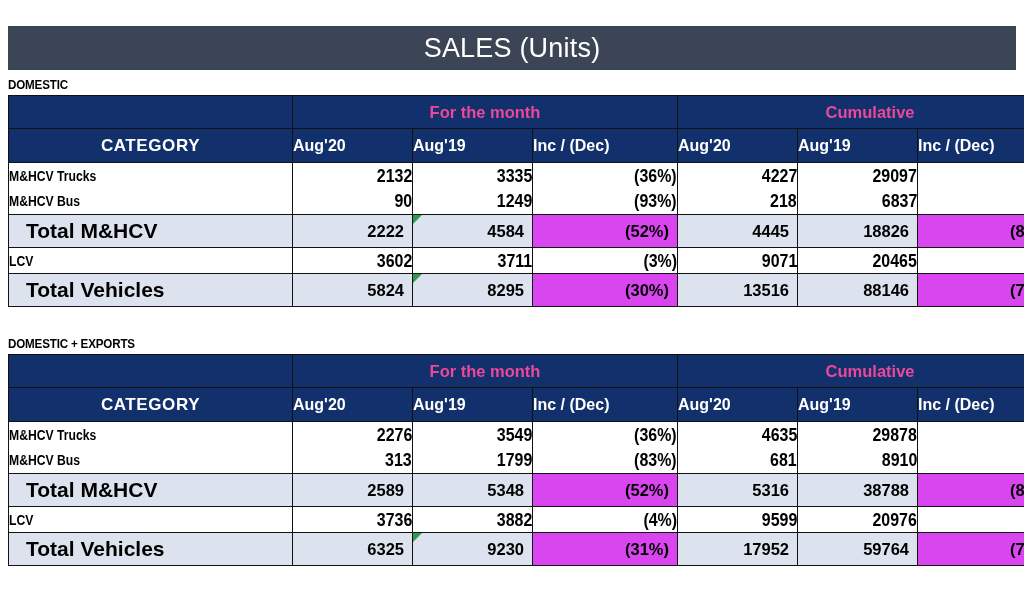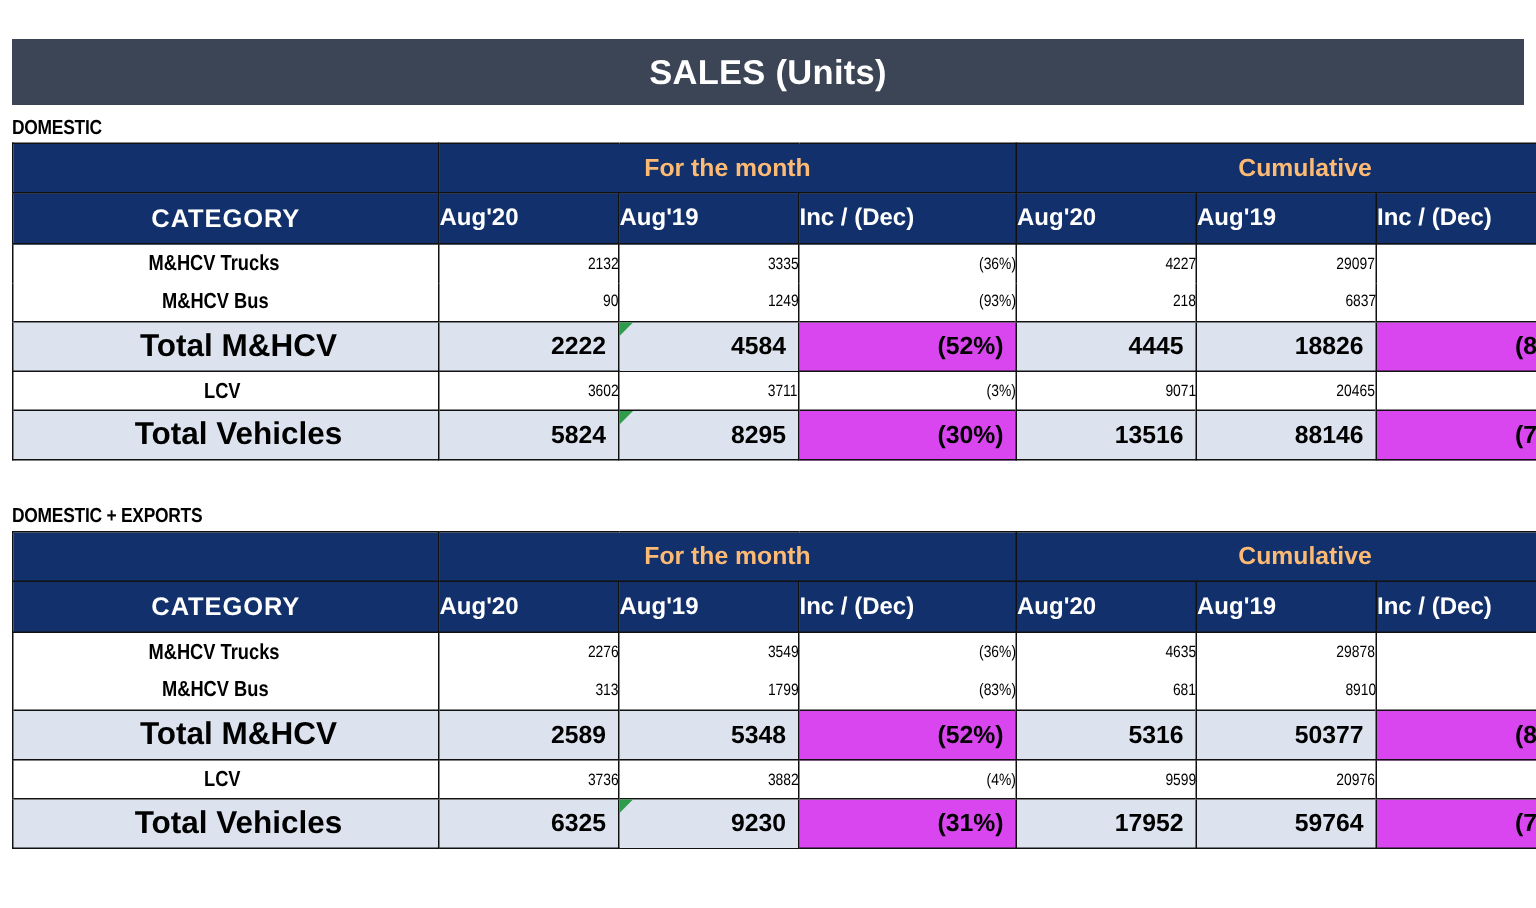"SALES (Units)" .title-bar { font-size: 23px -> 27px; font-weight: bold -> normal }
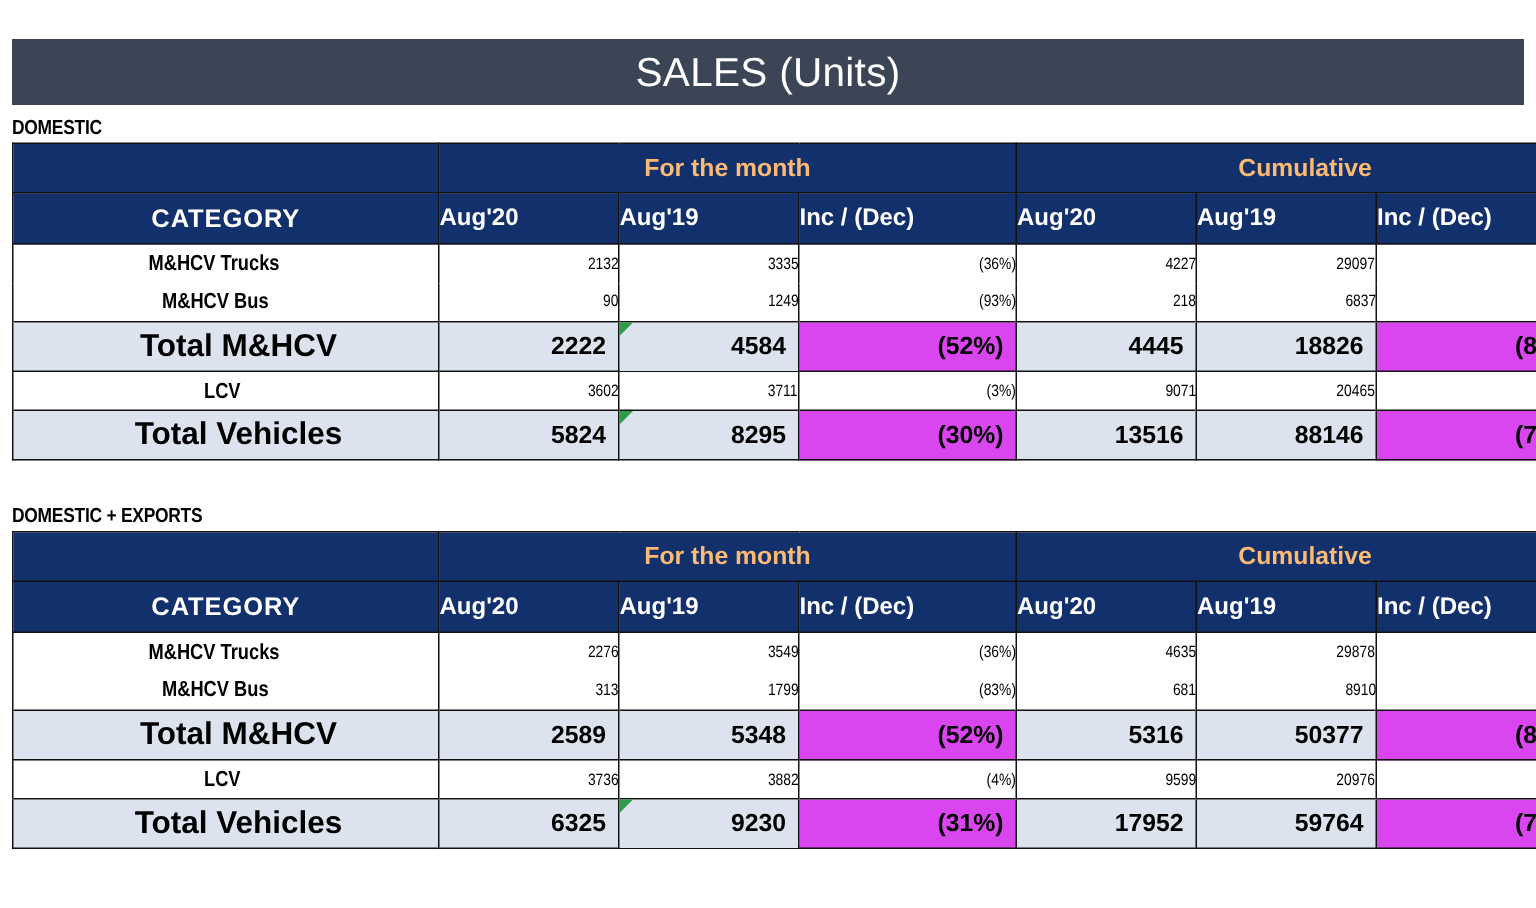"For the month" .hdr-group { color: #fdba74 -> #ec4899 }
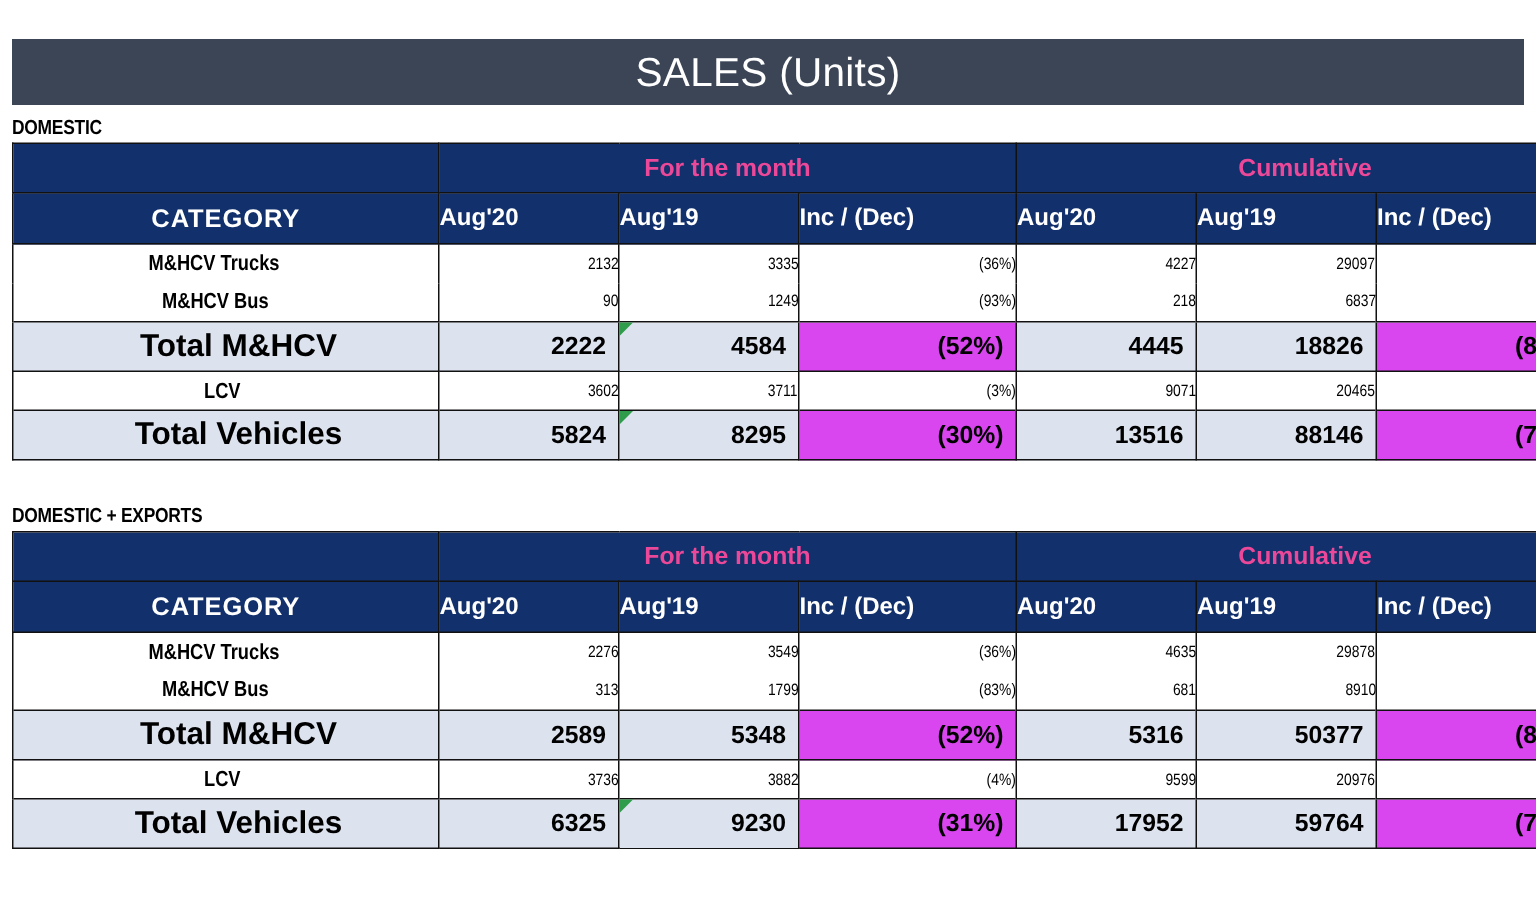"M&HCV Trucks" td.lbl { text-align: center -> left }
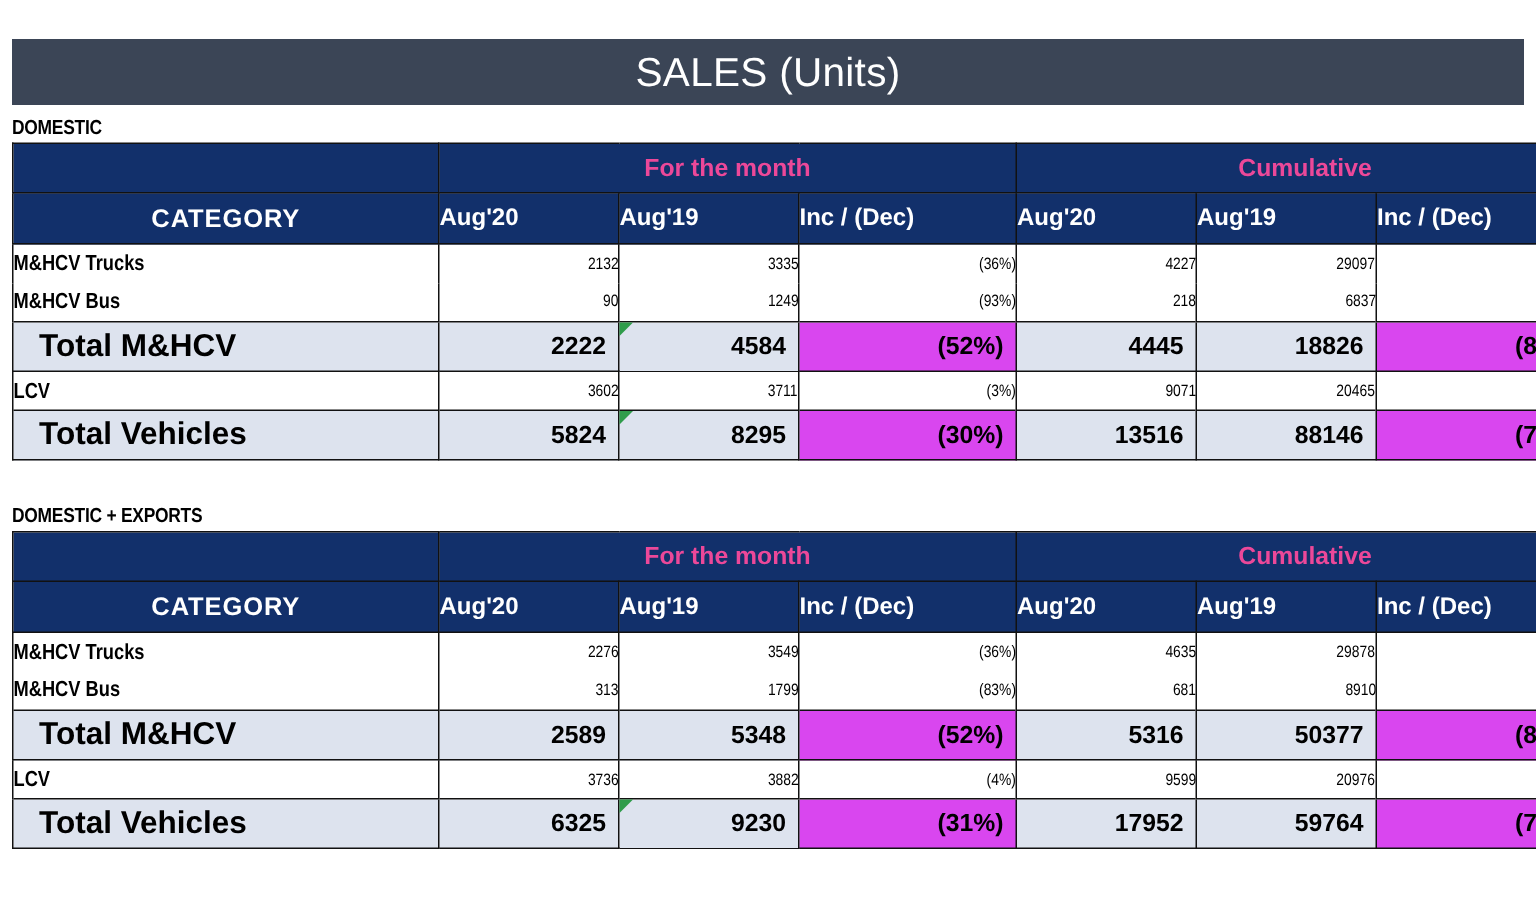"2132" td.num { font-size: 11px -> 19px; font-weight: normal -> bold }
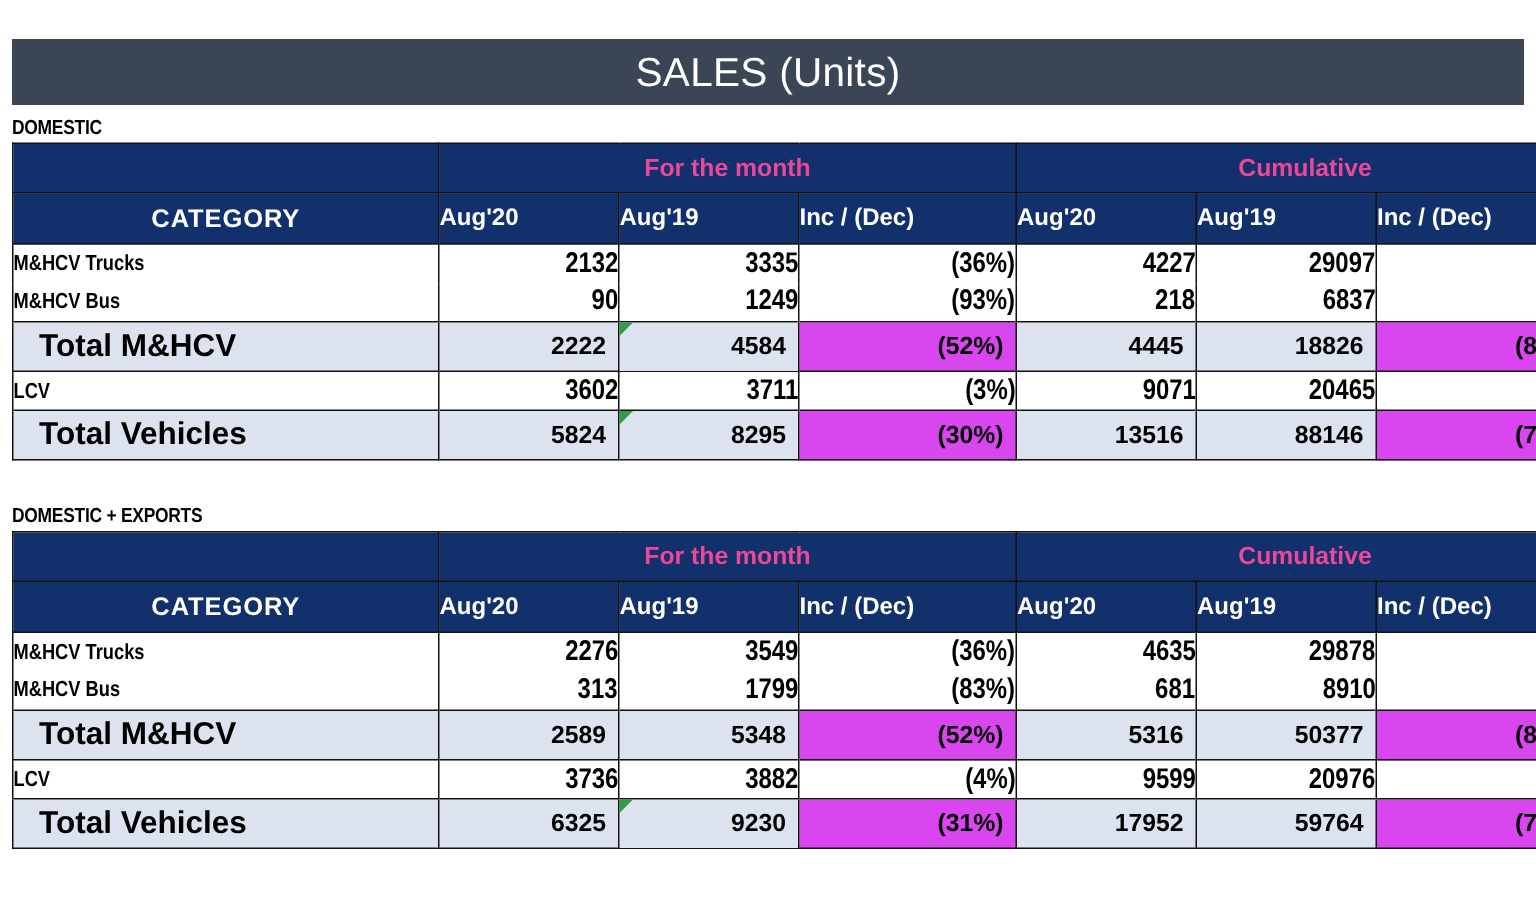"50377" td.num { text: 50377 -> 38788 }
